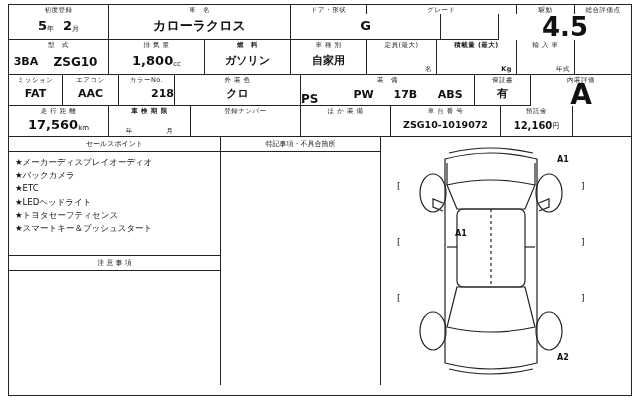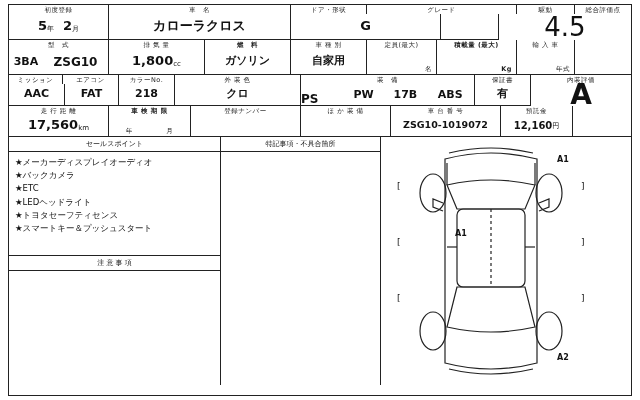"4.5" .big-score { font-weight: normal -> bold }
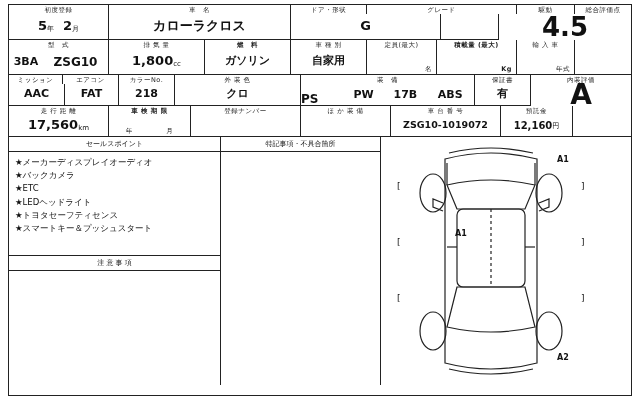"AAC" div.cell { order: before "FAT" -> after "FAT" }
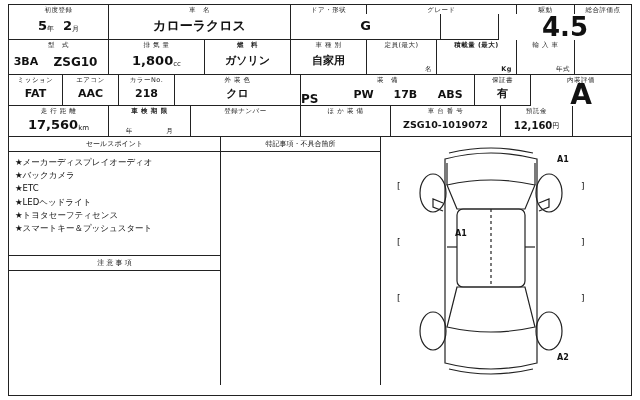"218" div.cell { align-items: none -> flex-end }
